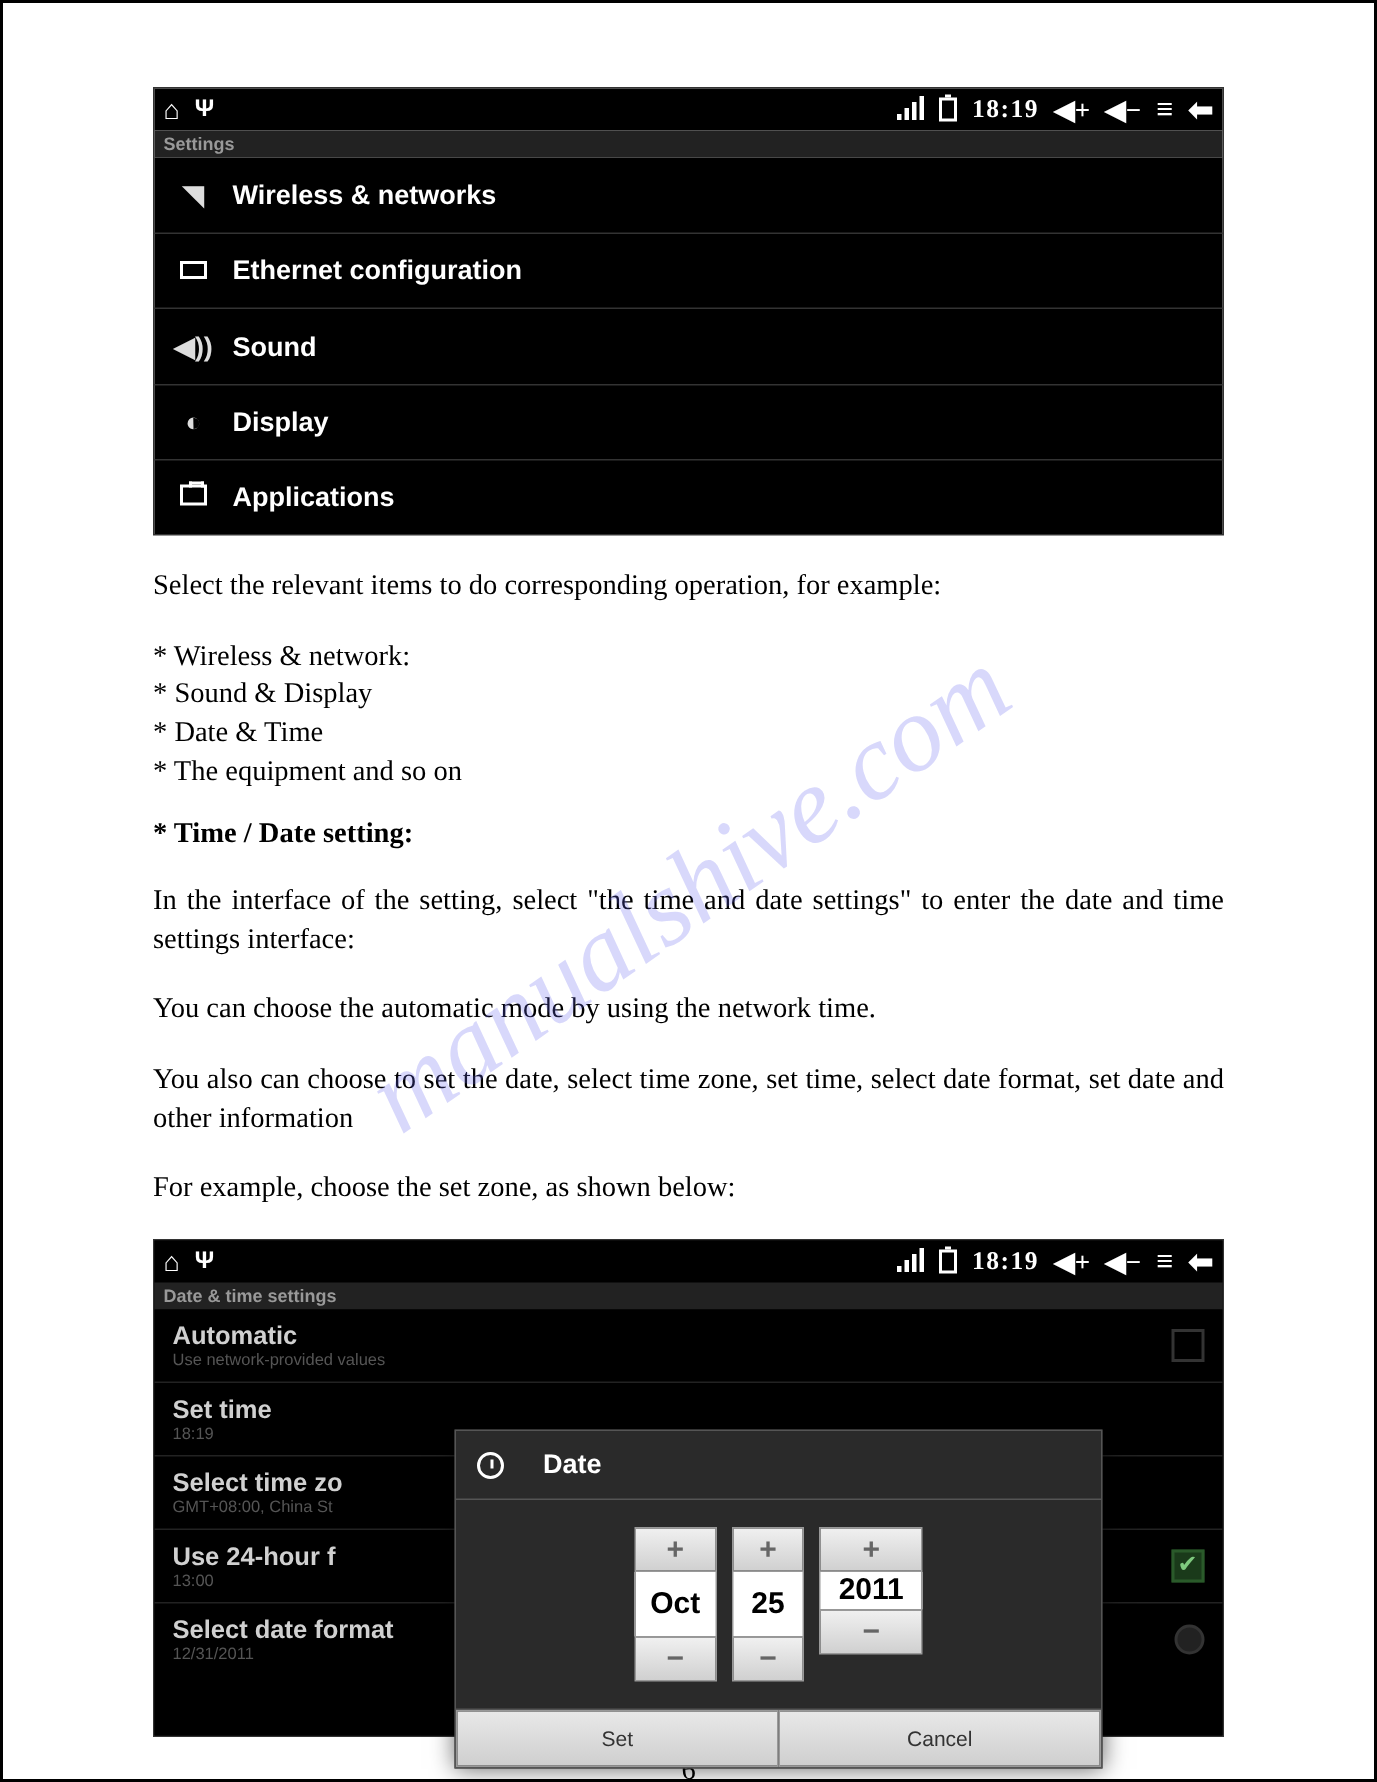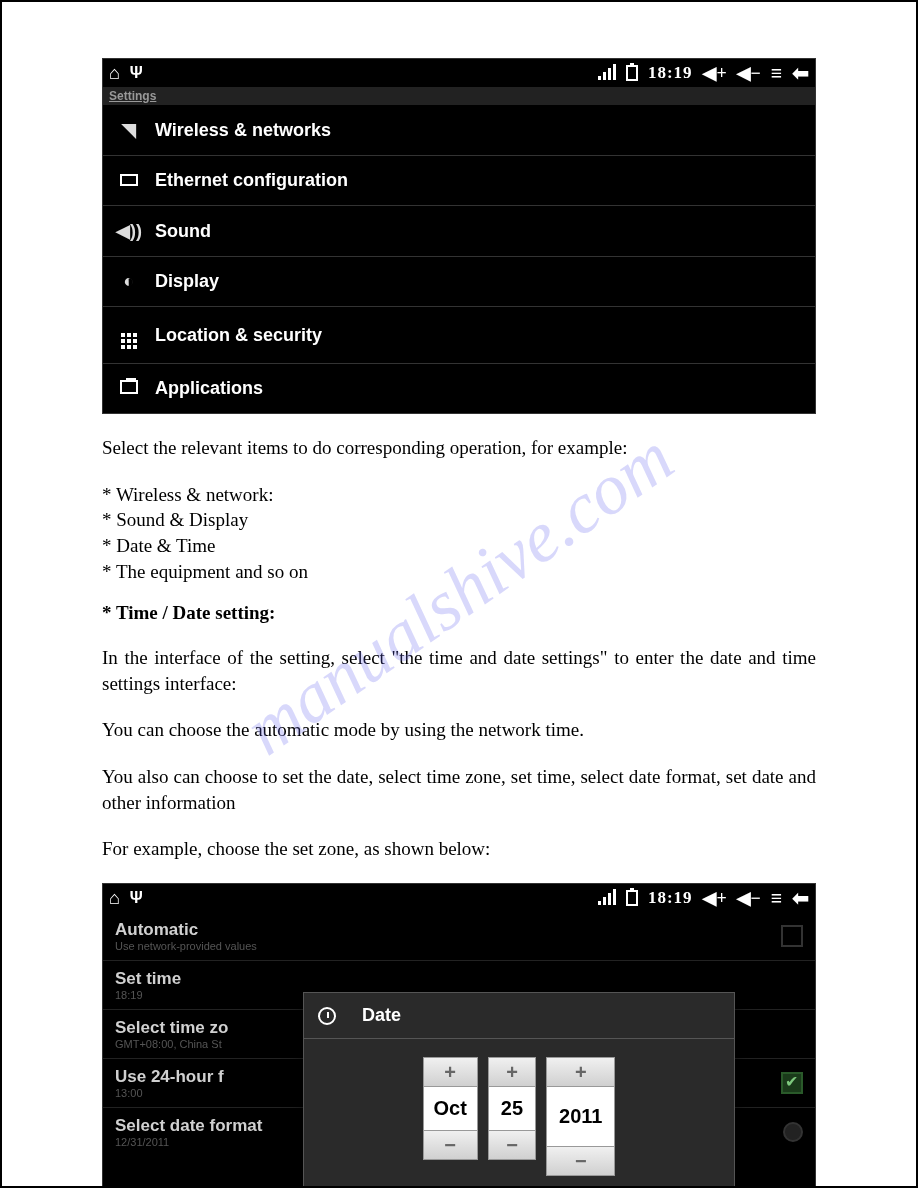"Settings" .sectitle { text-decoration: underline -> none }
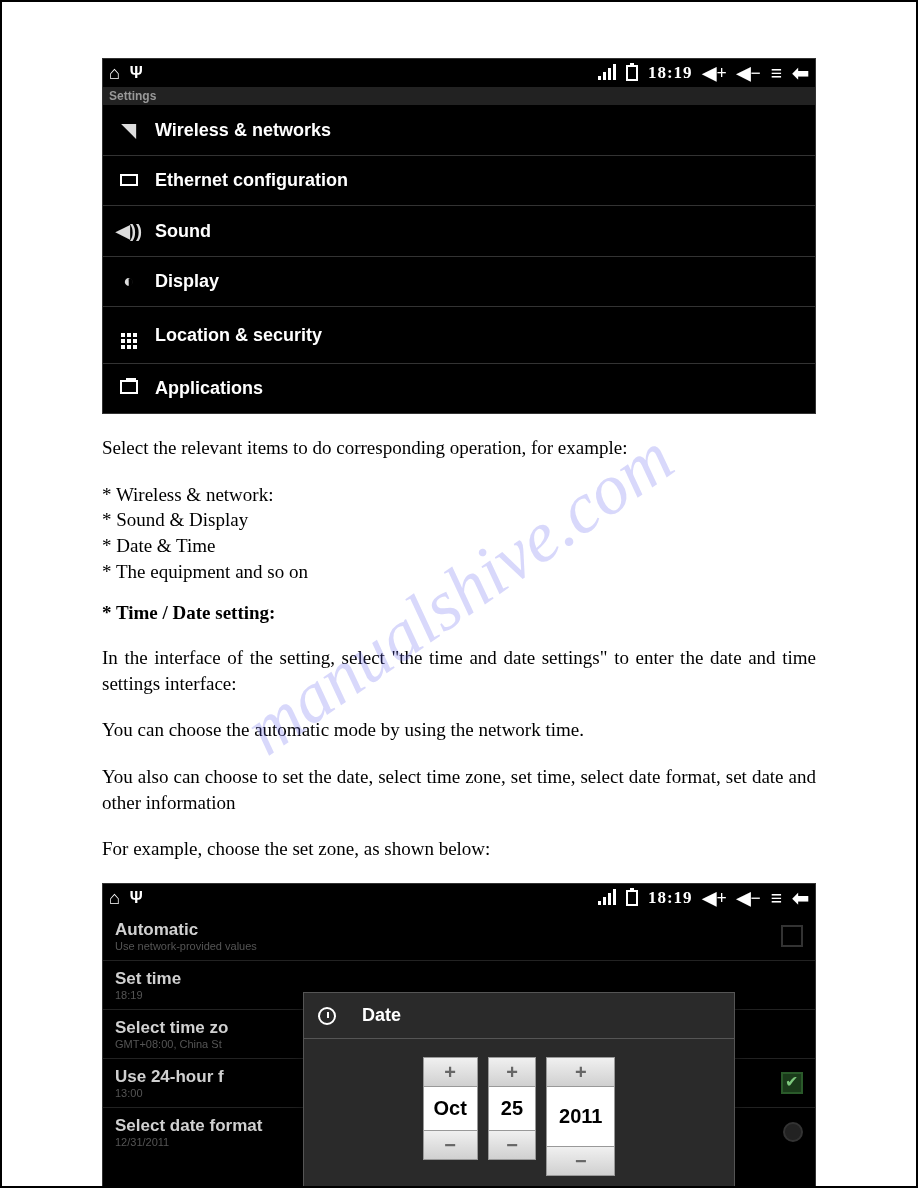"Location & security" div.settings-row { html: <div> <span><span> <span></span> <span></span> <span></span> <span></span> <span></span> <span></span> <span></span> <span></span> <span></span> </span></span> <span>Location &amp; security</span> </div> -> none }
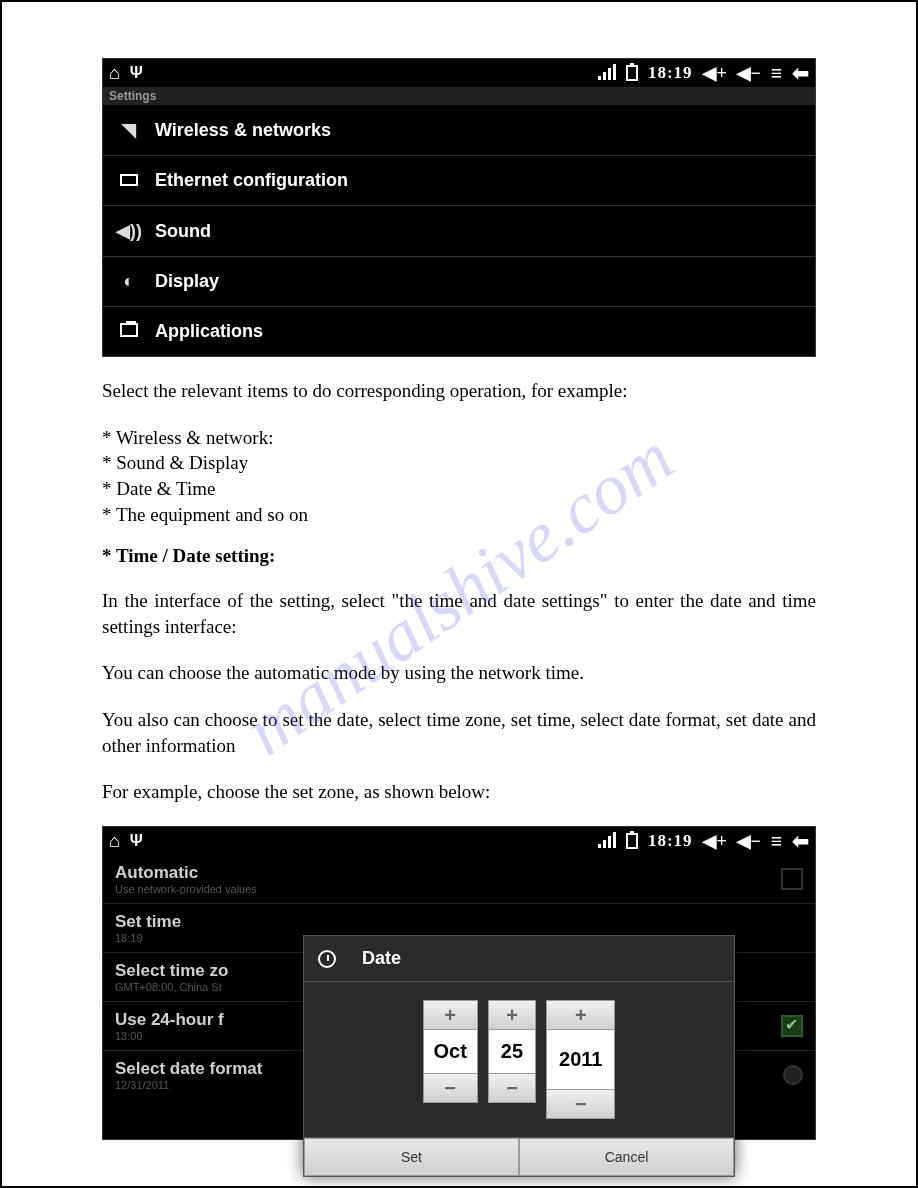"Date & time settings" div.sectitle { html: none -> <div>Date &amp; time settings</div> }
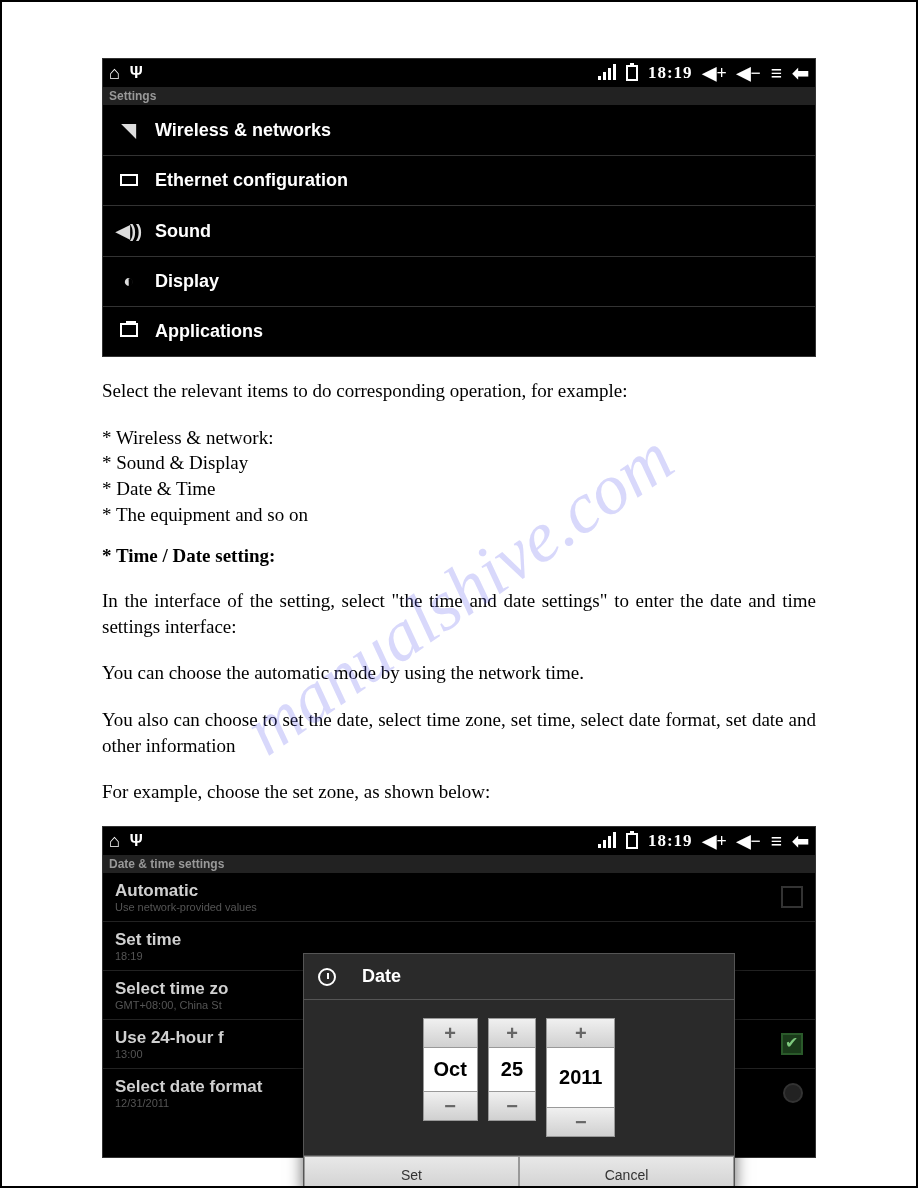"2011" .spin.y .val { padding: 18px 12px -> 1px 12px }
